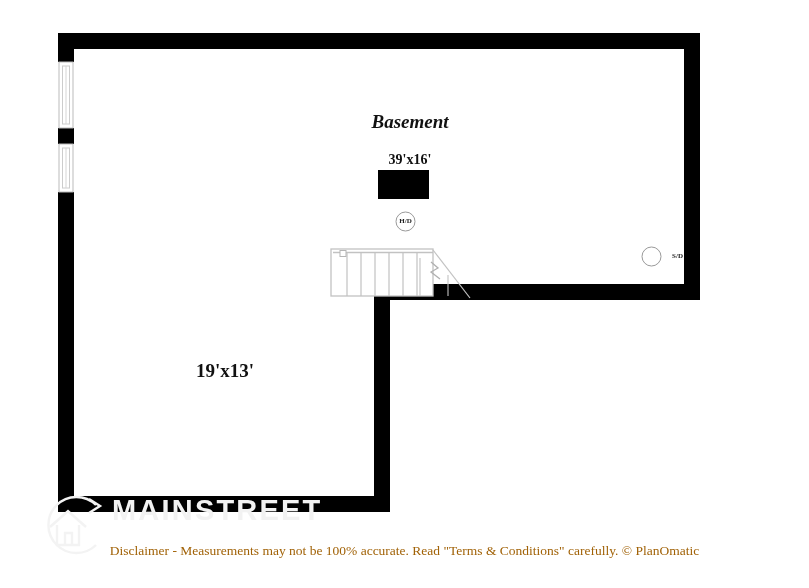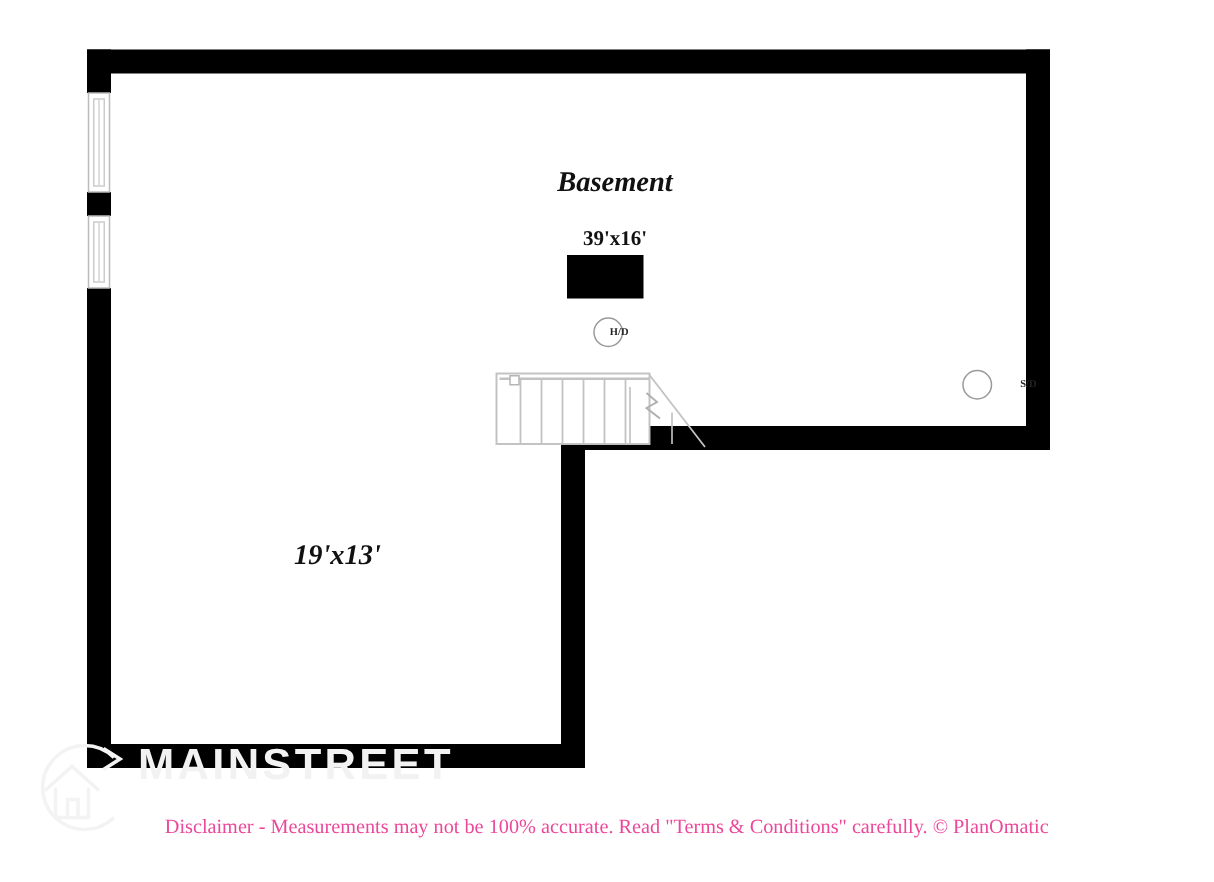"H/D" .symbol-text { text-align: right -> center }
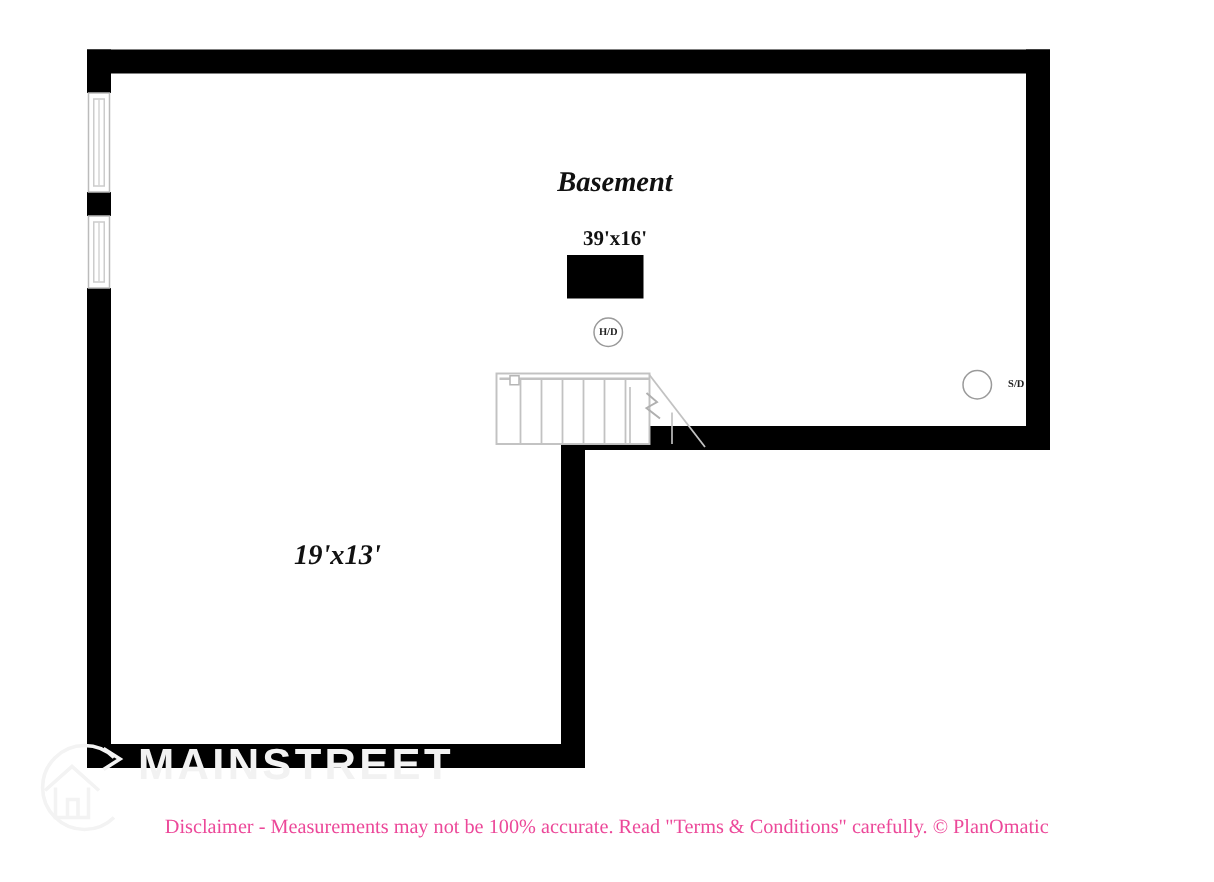"19'x13'" .lbl-room2-dims { font-style: italic -> none }
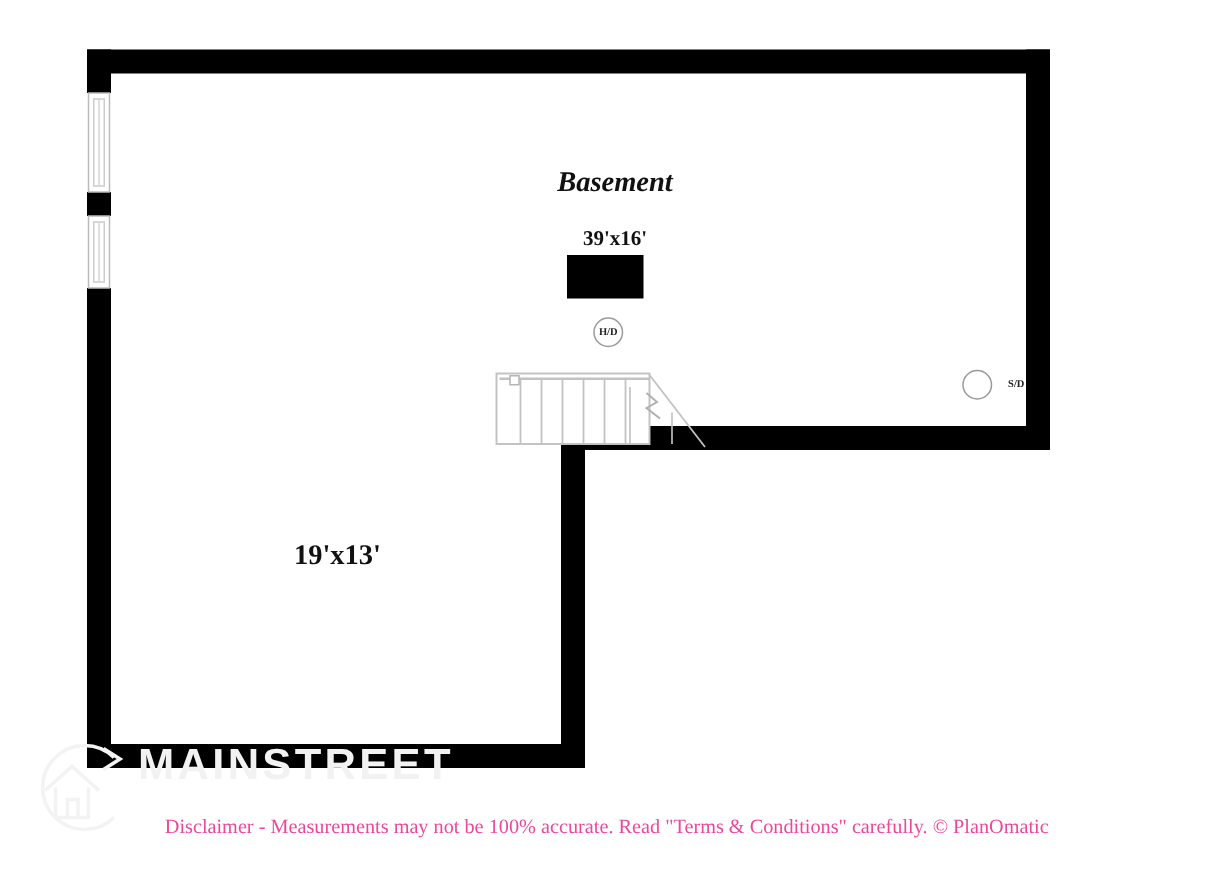"MAINSTREET" .watermark { left: 14px -> 34px }
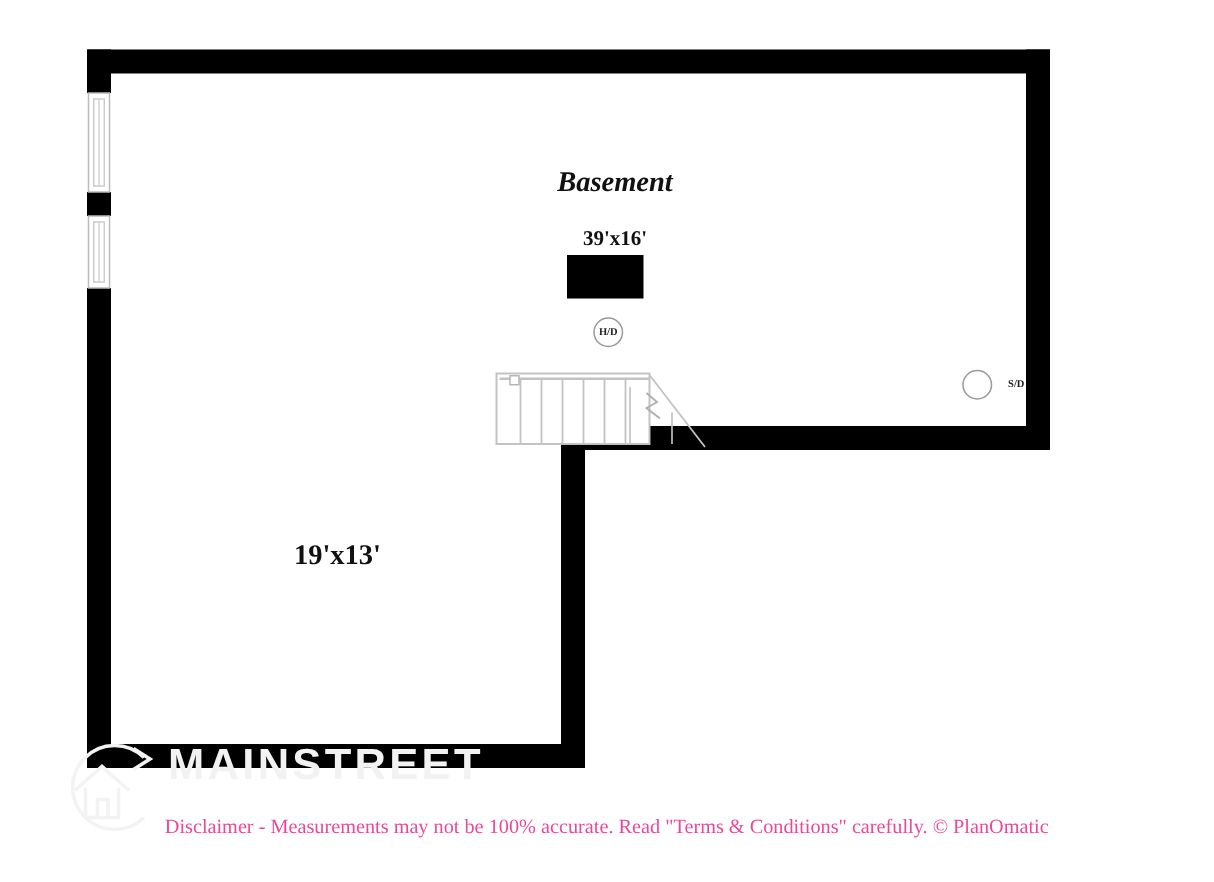"Disclaimer - Measurements may not" .disclaimer { color: #ec4899 -> #a16207 }
